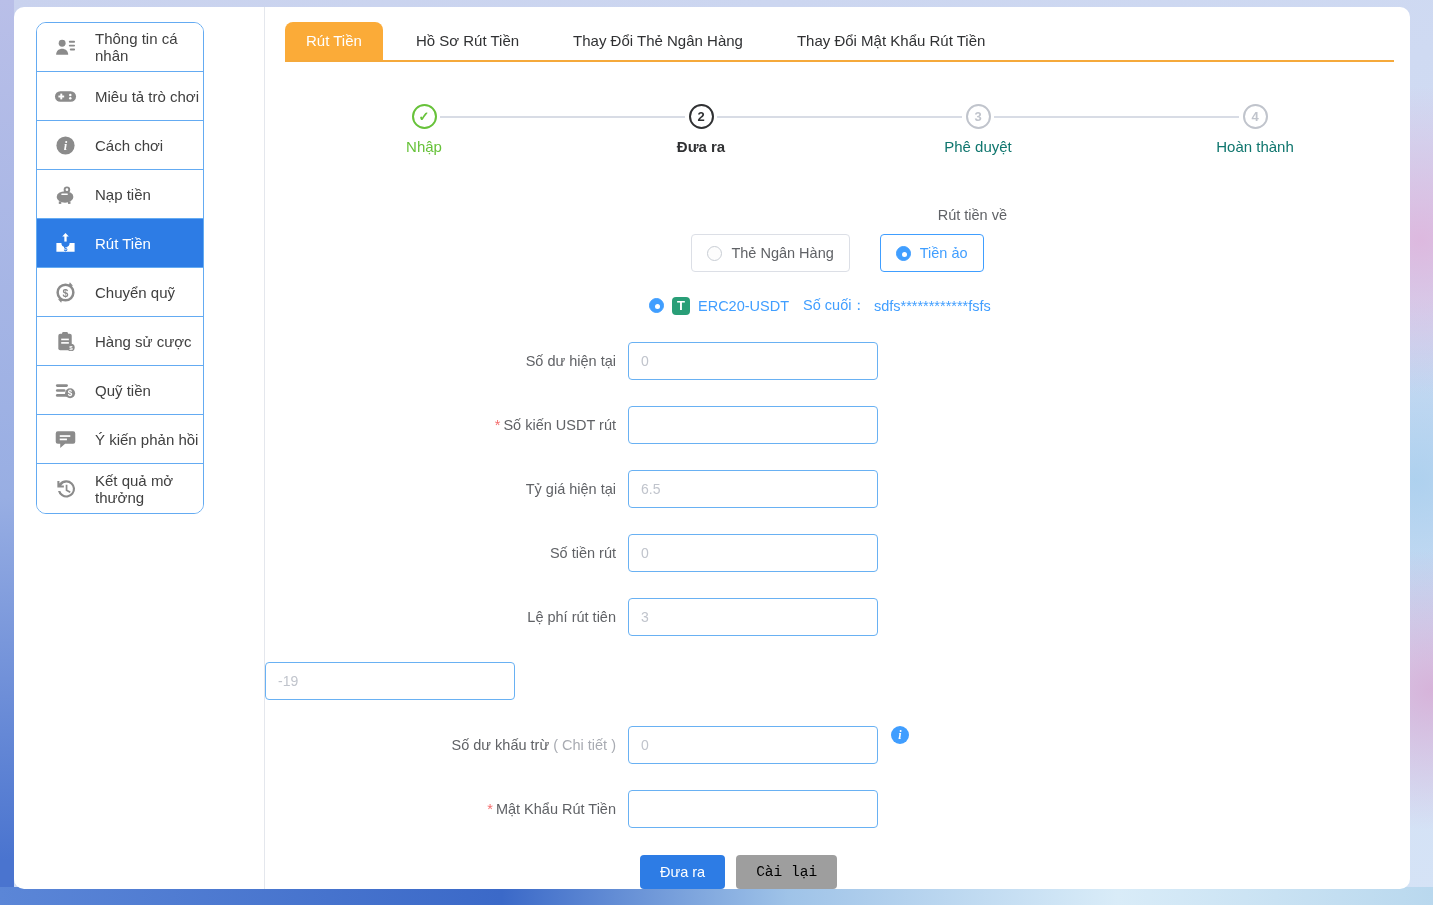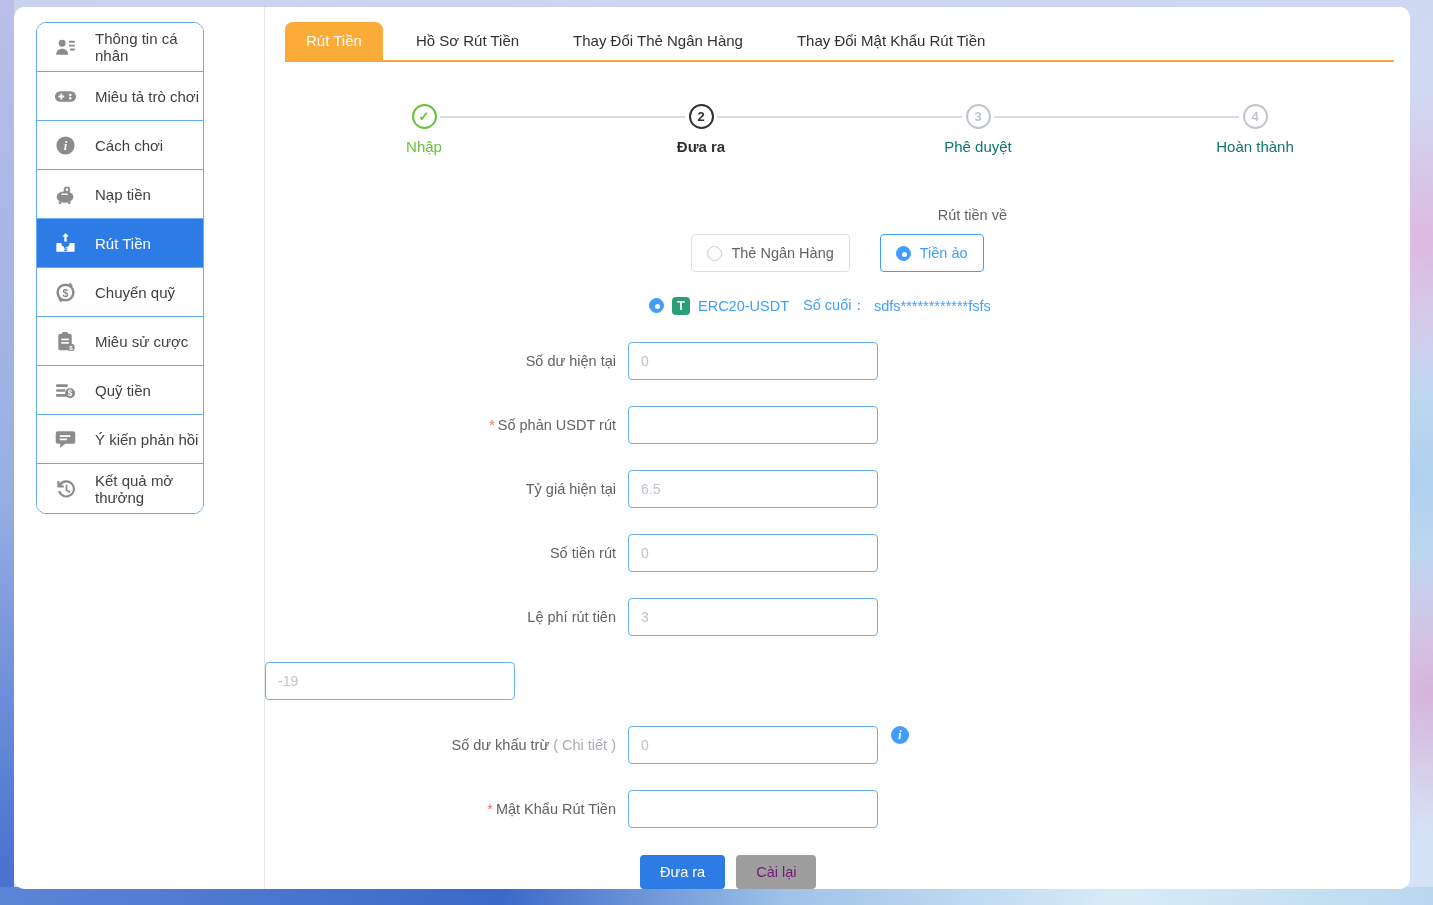"Miêu sử cược" span.lbl { text: Miêu -> Hàng }
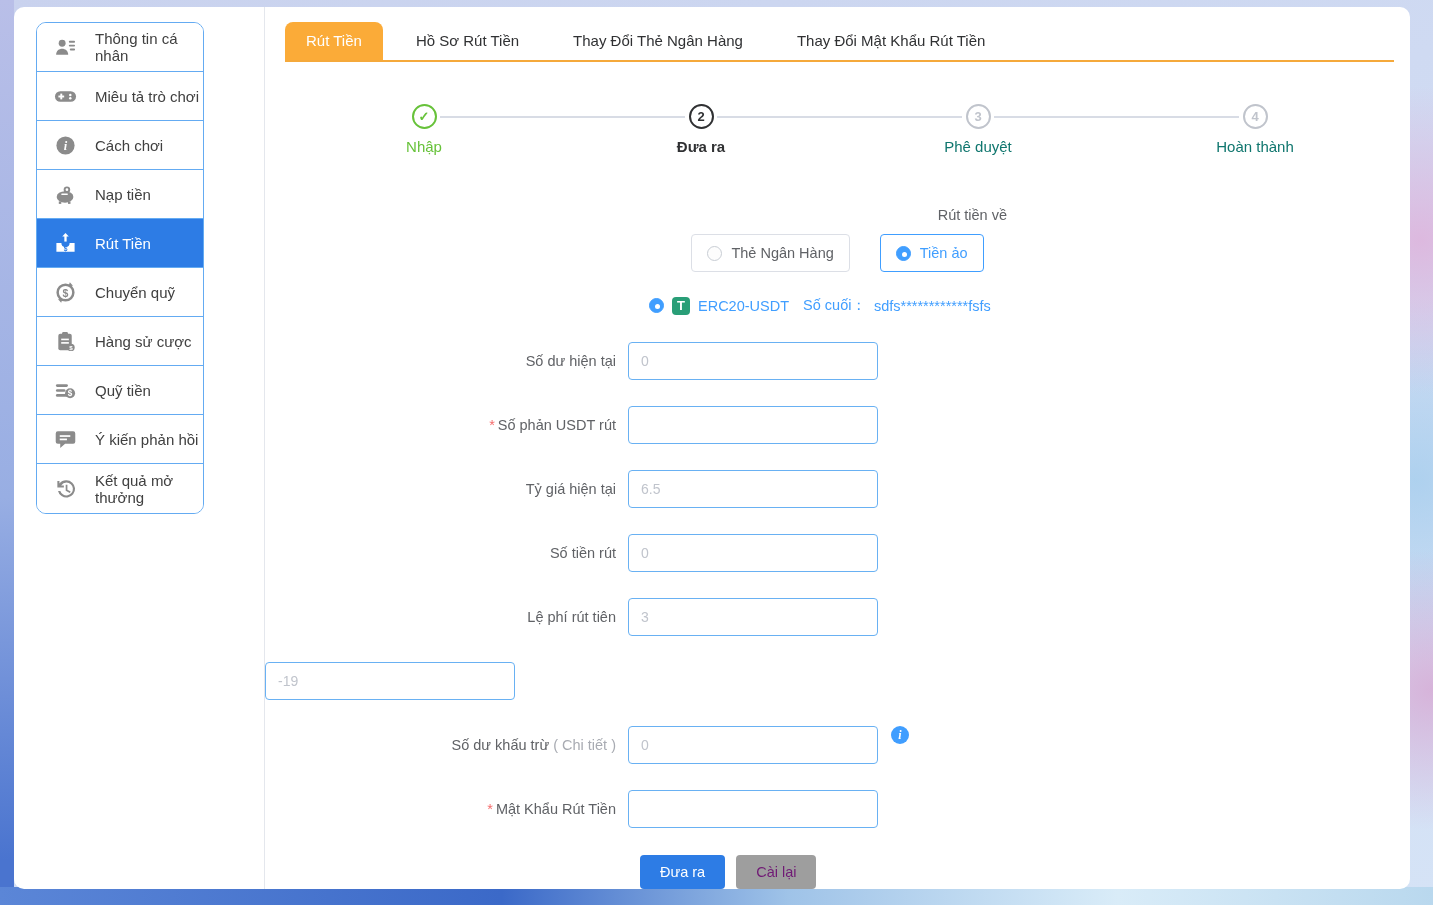"Số phản USDT rút" span { text: phản -> kiến }
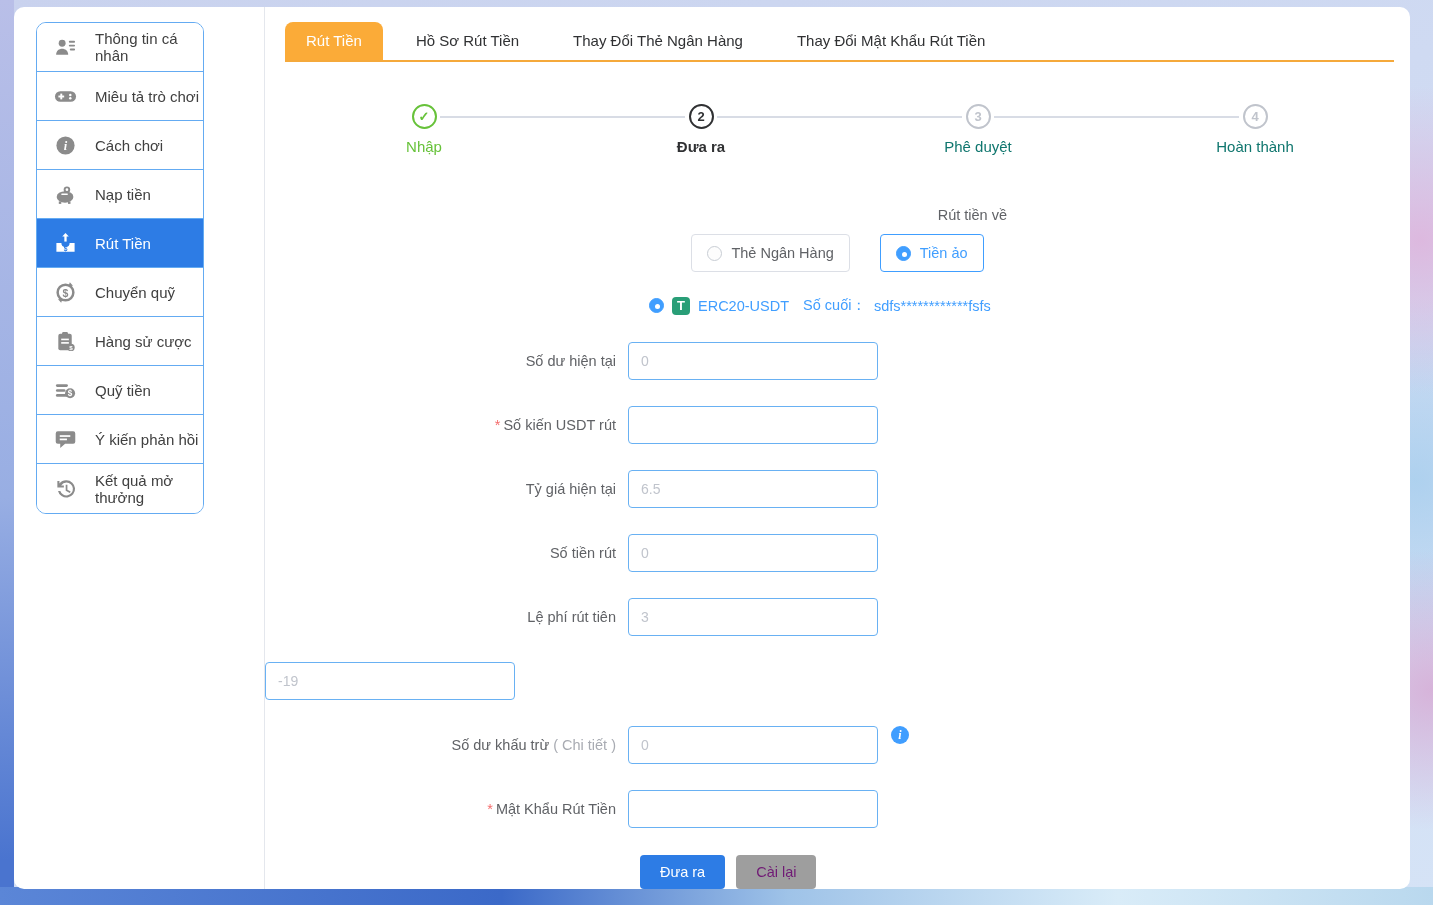"Cài lại" .btn-secondary { color: #701a75 -> #000000; font-family: none -> Liberation Mono, monospace }
